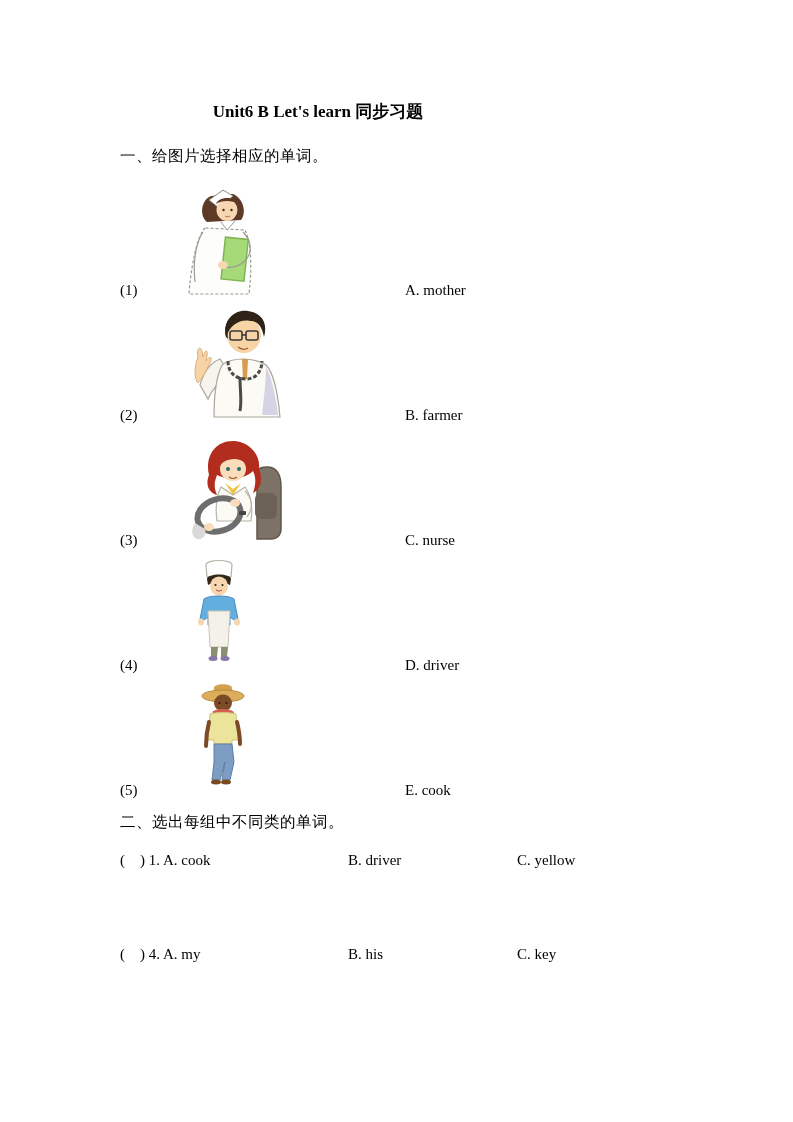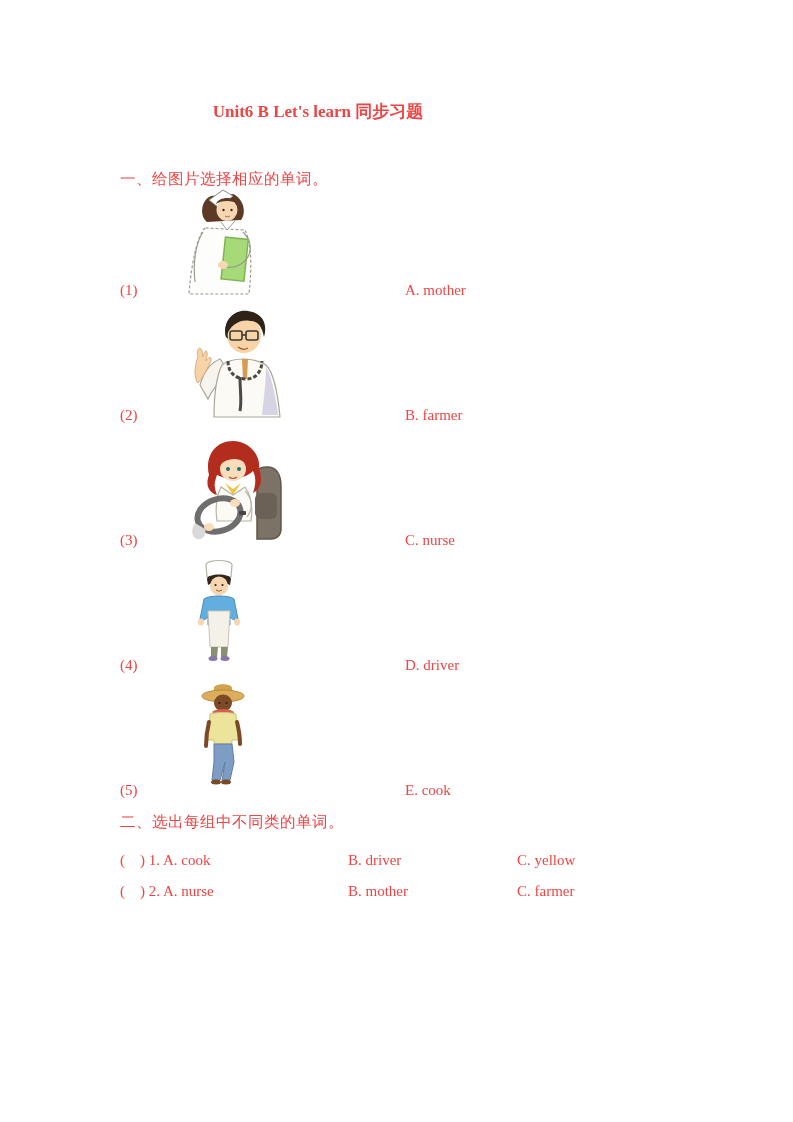"Unit6 B Let's learn 同步习题" .page { color: #ef4444 -> #000000 }
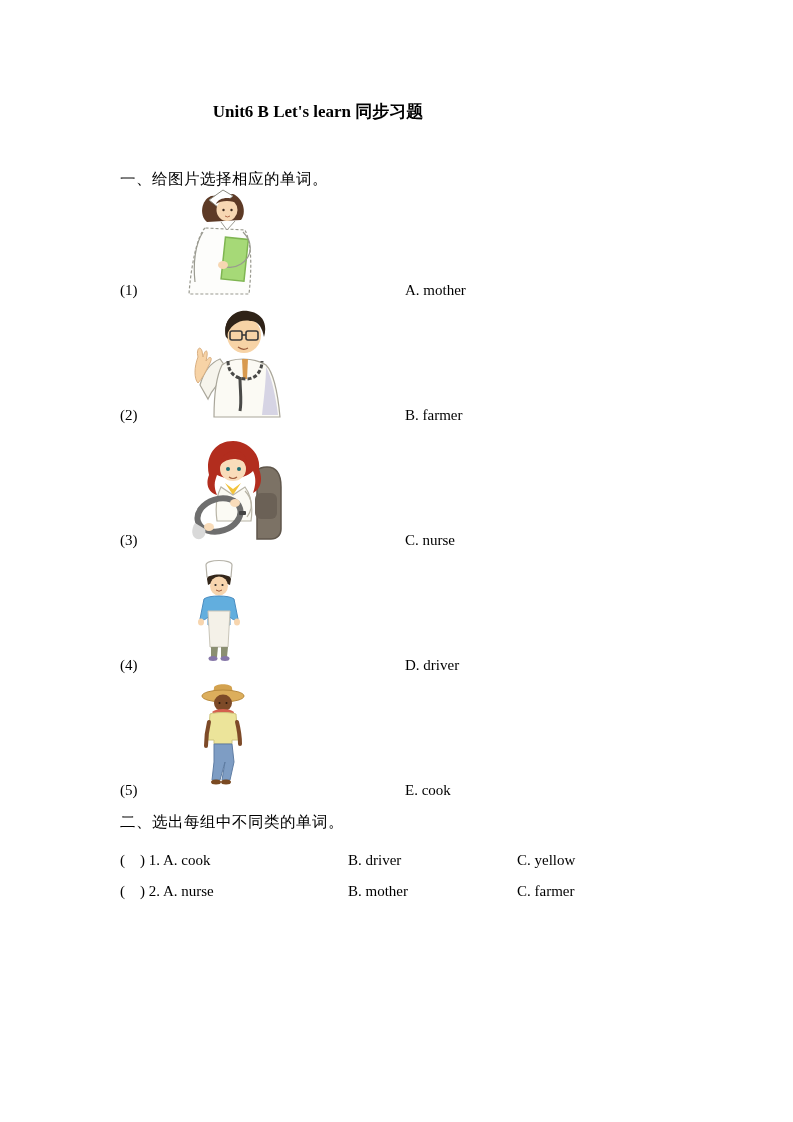"一、给图片选择相应的单词。" .s1-heading { margin-top: 23px -> none }
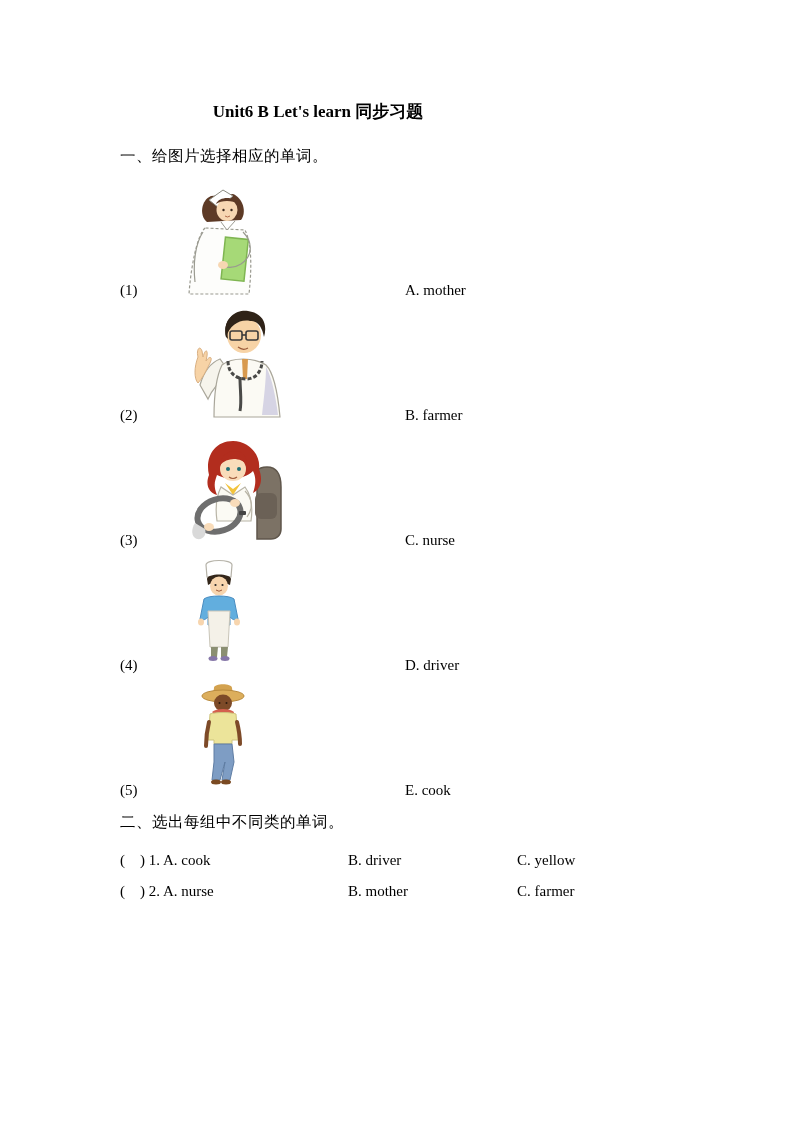"( ) 2. A. nurse" div.s2-row { html: <div> <span>( ) 2. A. nurse</span> <span>B. mother</span> <span>C. farmer</span> </div> -> none }
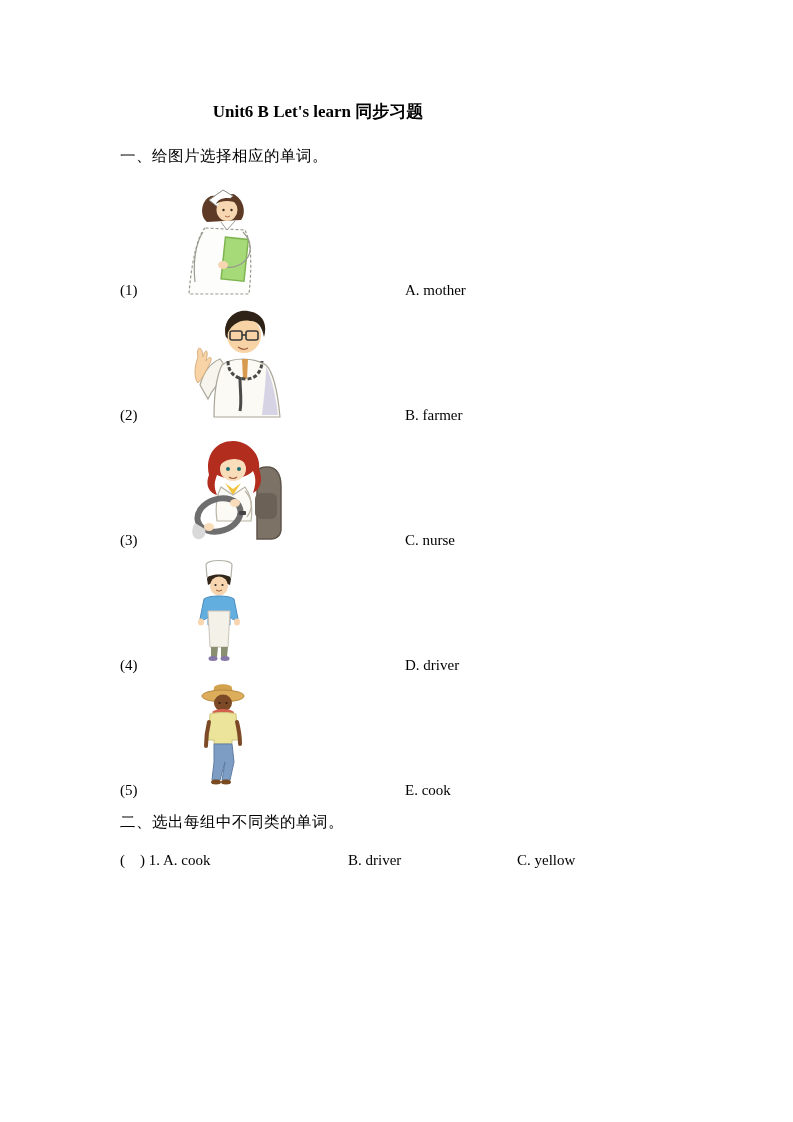"( ) 4. A. my" div.s2-row { html: none -> <div> <span>( ) 4. A. my</span> <span>B. his</span> <span>C. key</span> </div> }
